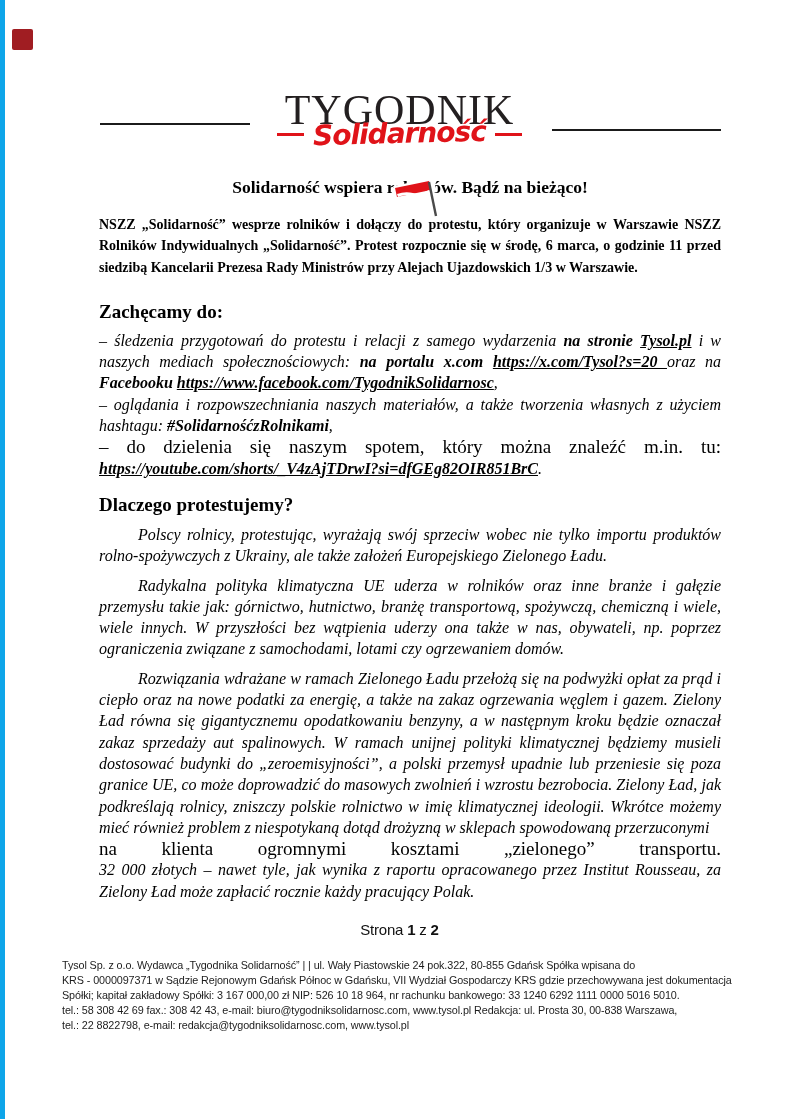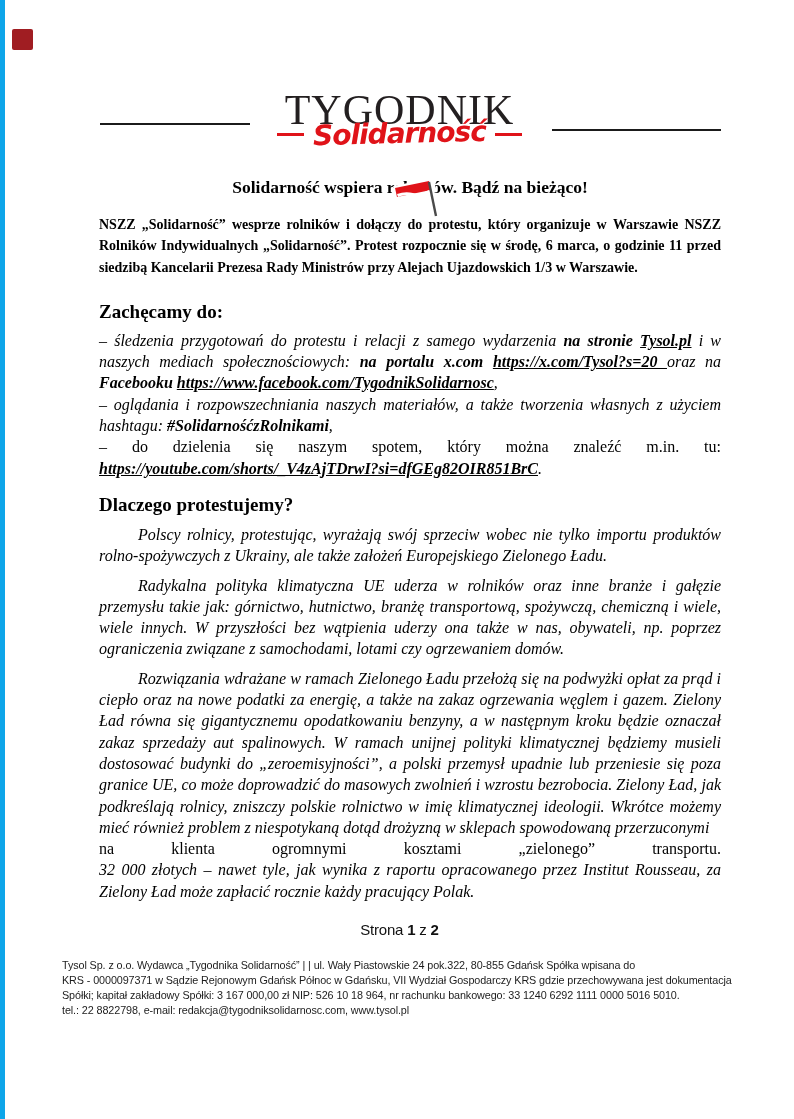"– do dzielenia się naszym" .stretch { font-size: 16px -> 19px }
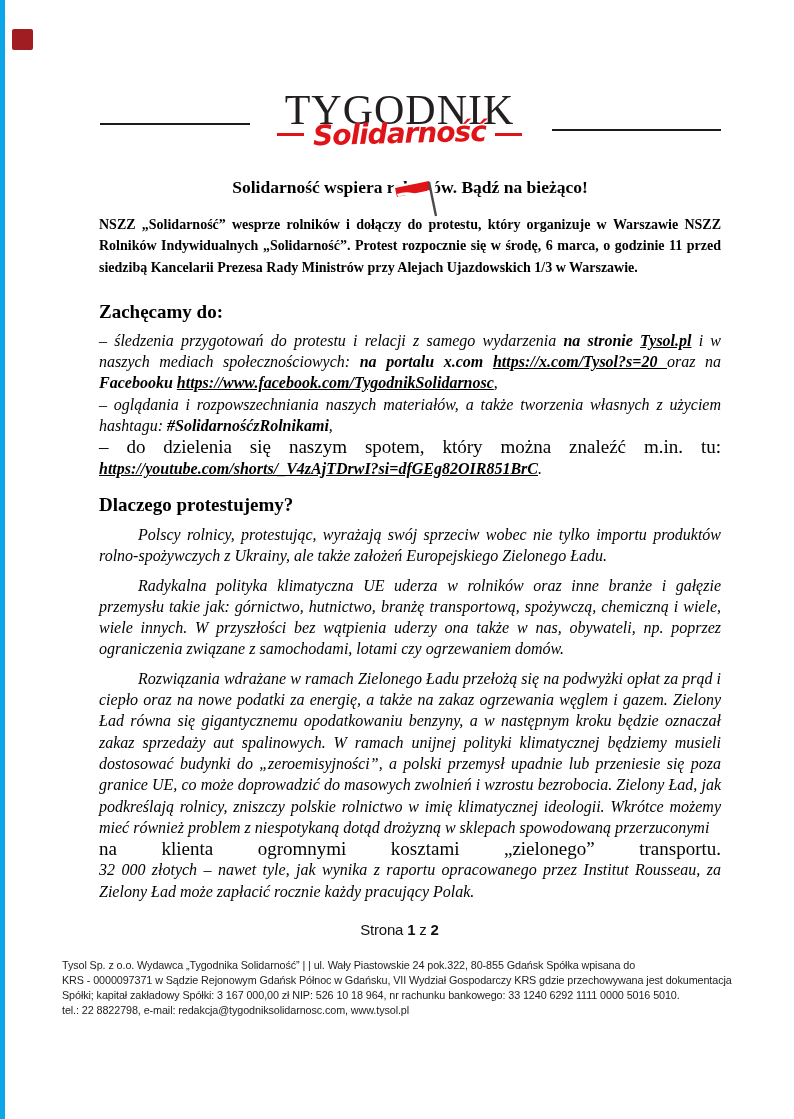"tel.: 58 308 42 69" div { html: none -> <div>tel.: 58 308 42 69 fax.: 308 42 43, e-mail: biuro@tygodniksolidarnosc.com, www.tysol.pl Redakcja: ul. Prosta 30, 00-838 Warszawa,</div> }
